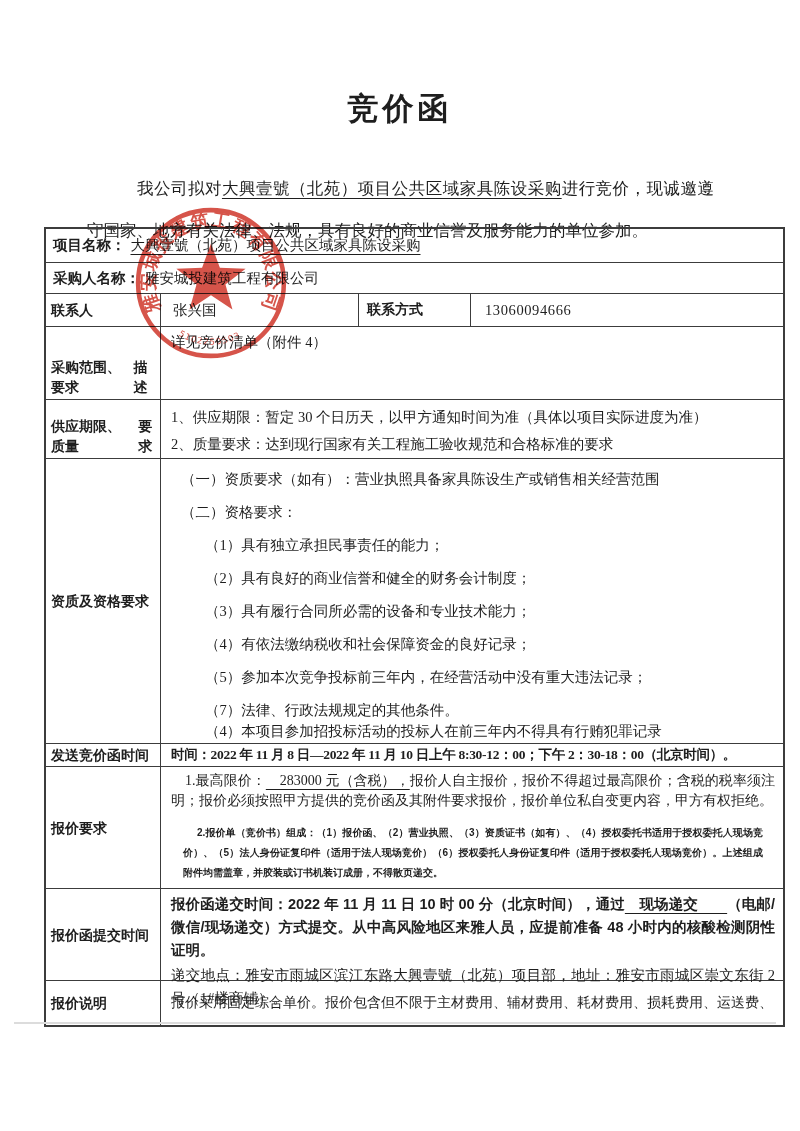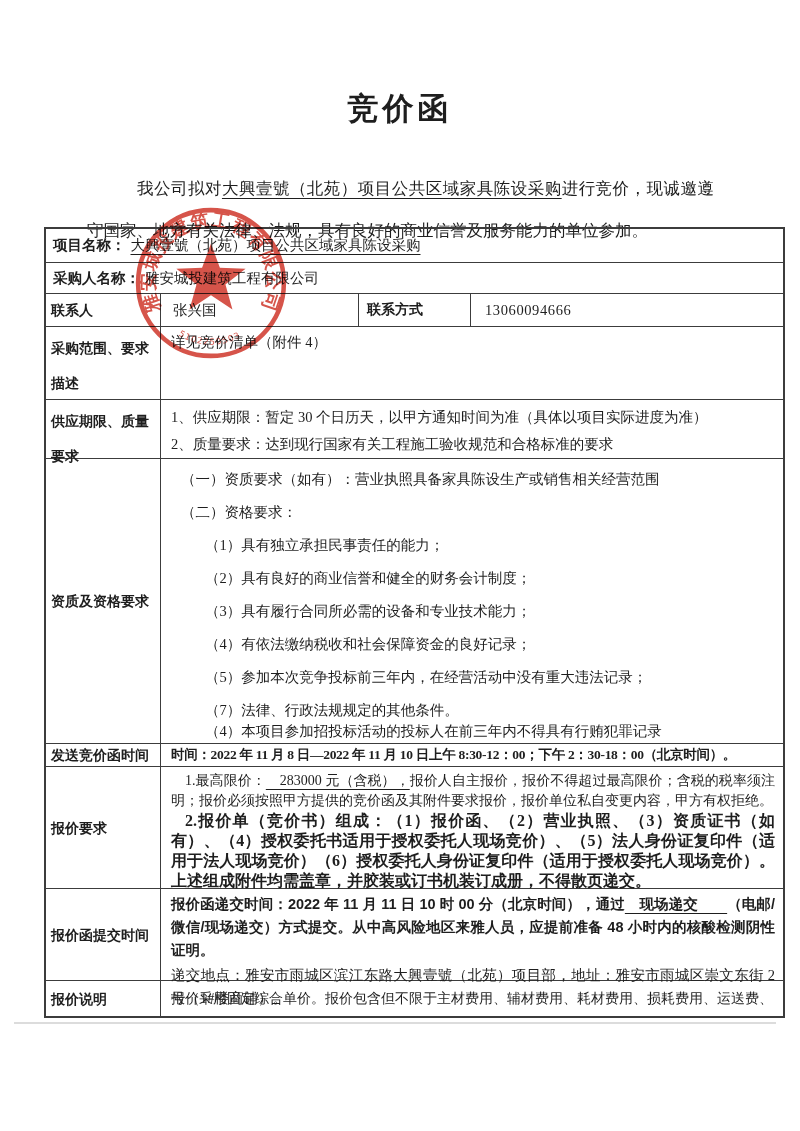"采购范围、要求" .lblc.two-line { align-items: flex-start -> flex-end; flex-direction: column -> row }
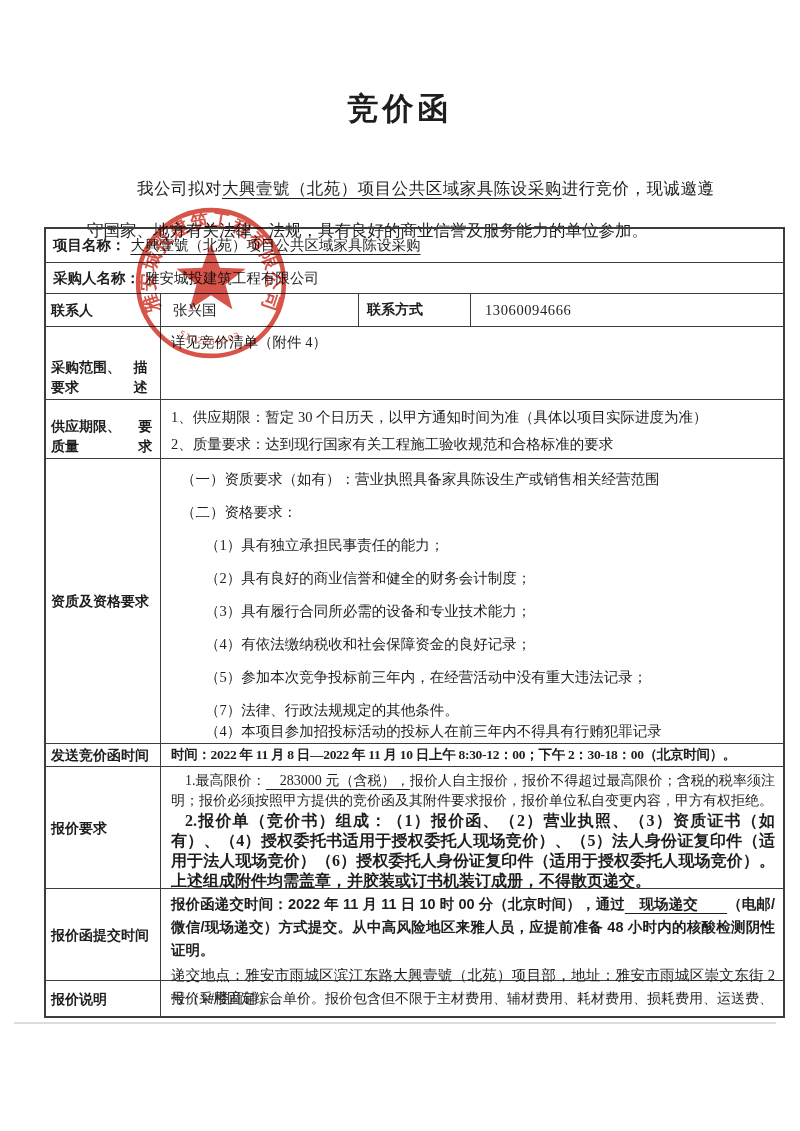"2.报价单（竞价书）组成：（1）报价函、（2）营业执照、（3）资质证书（如有）、" .p-q2 { font-family: Liberation Serif, serif -> Liberation Sans, sans-serif; font-size: 16px -> 10px; margin: 0 -> 12px }
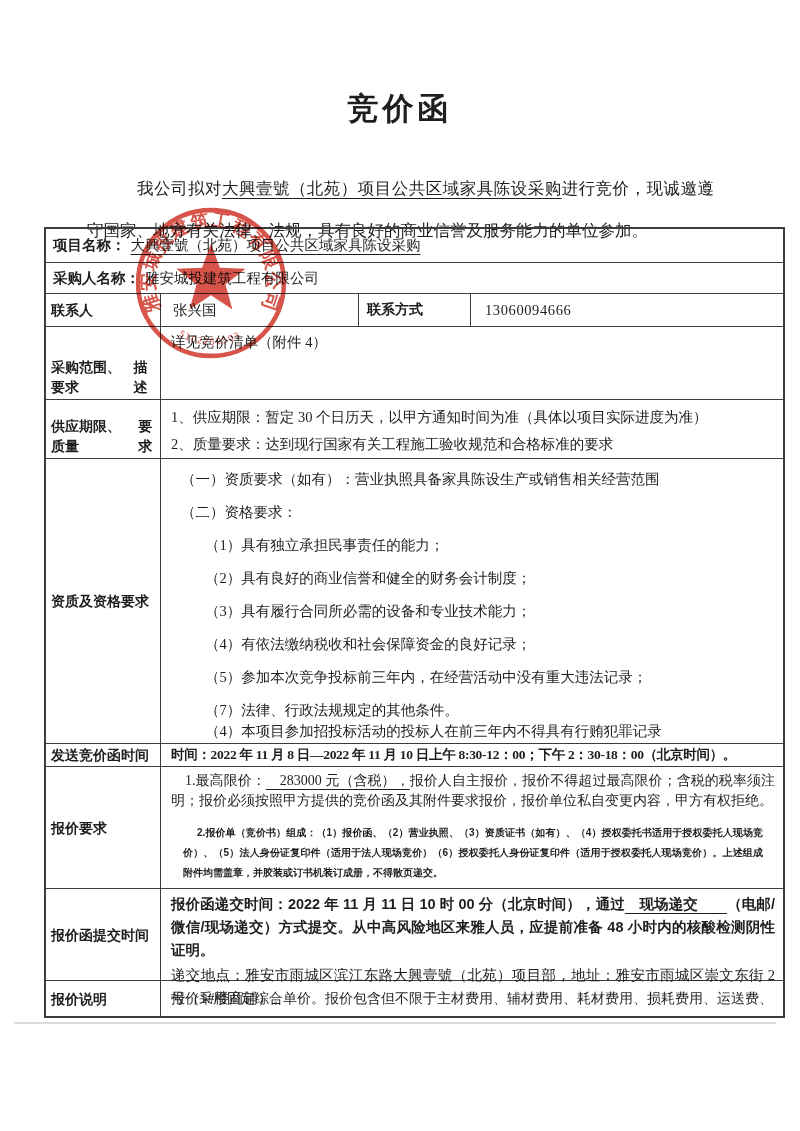"报价说明" div.row { height: 36px -> 45px }
